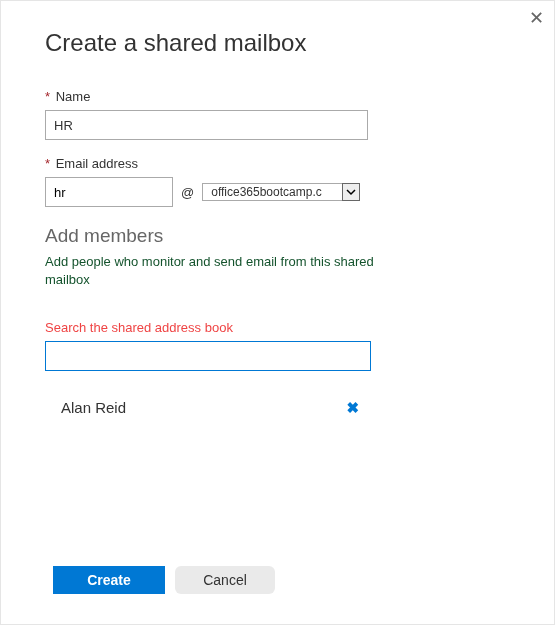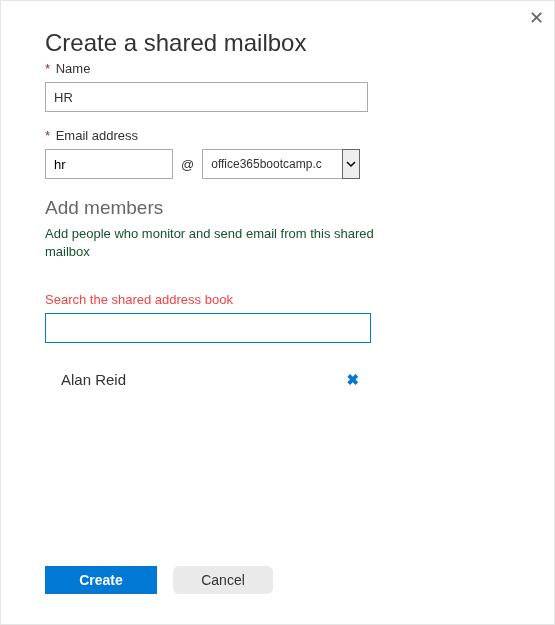"Create a shared mailbox" h1 { margin-bottom: 4px -> 32px }
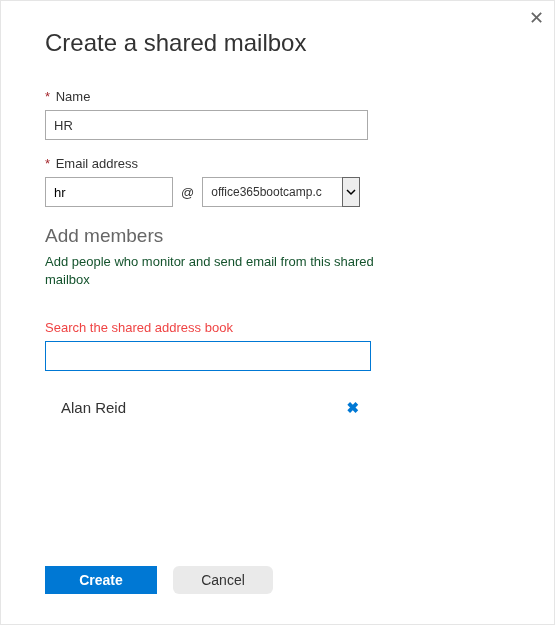"office365bootcamp.c" .domain-select { height: 30px -> 18px }
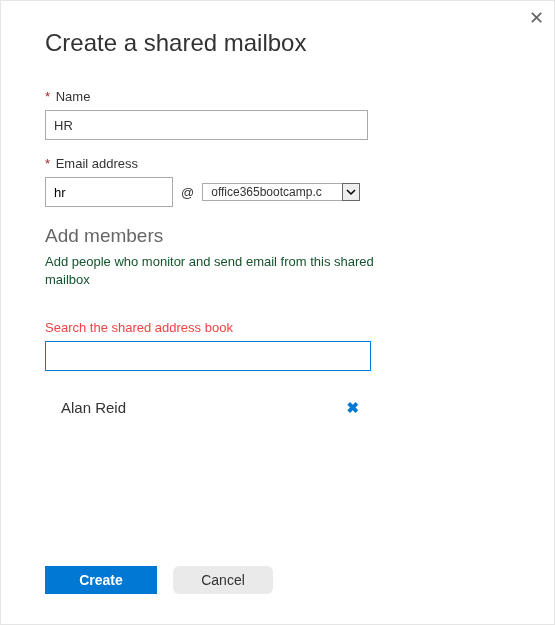"Create" .footer { gap: 16px -> 10px; left: 44px -> 52px }
